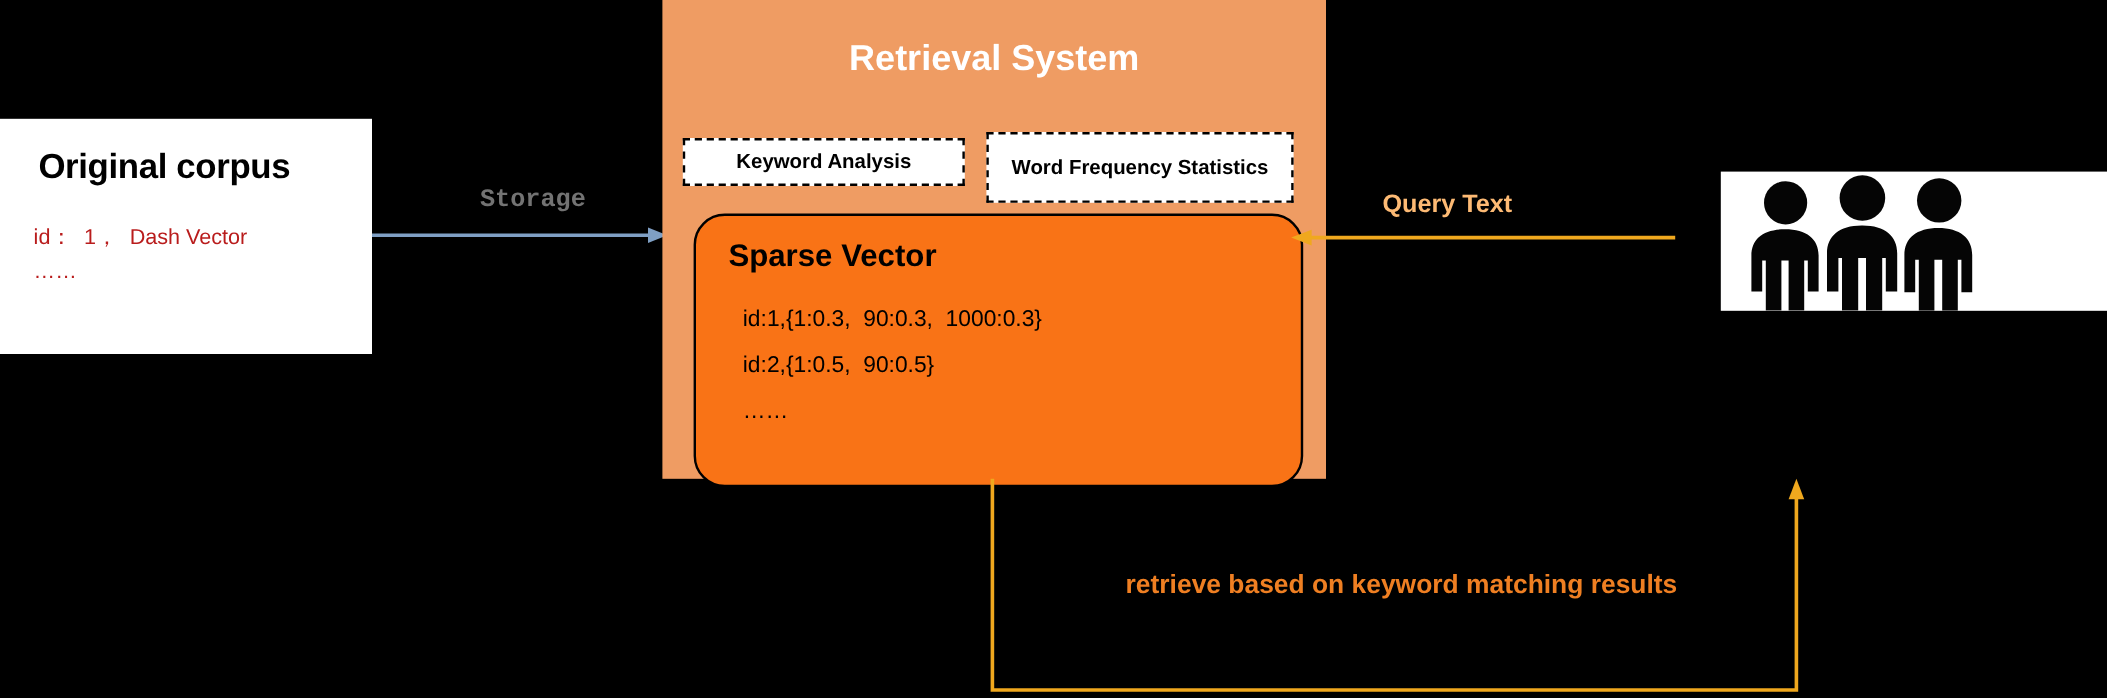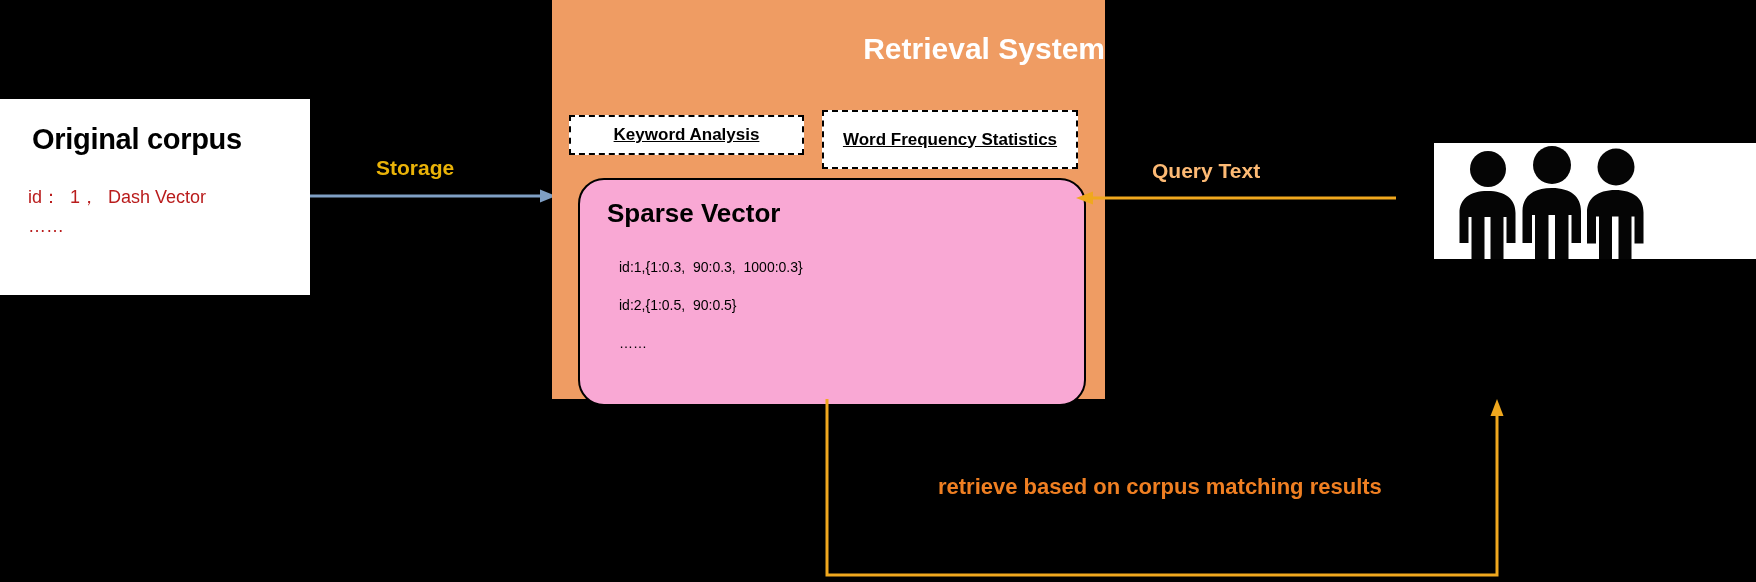"Retrieval System" #retrieval-title { text-align: right -> center }
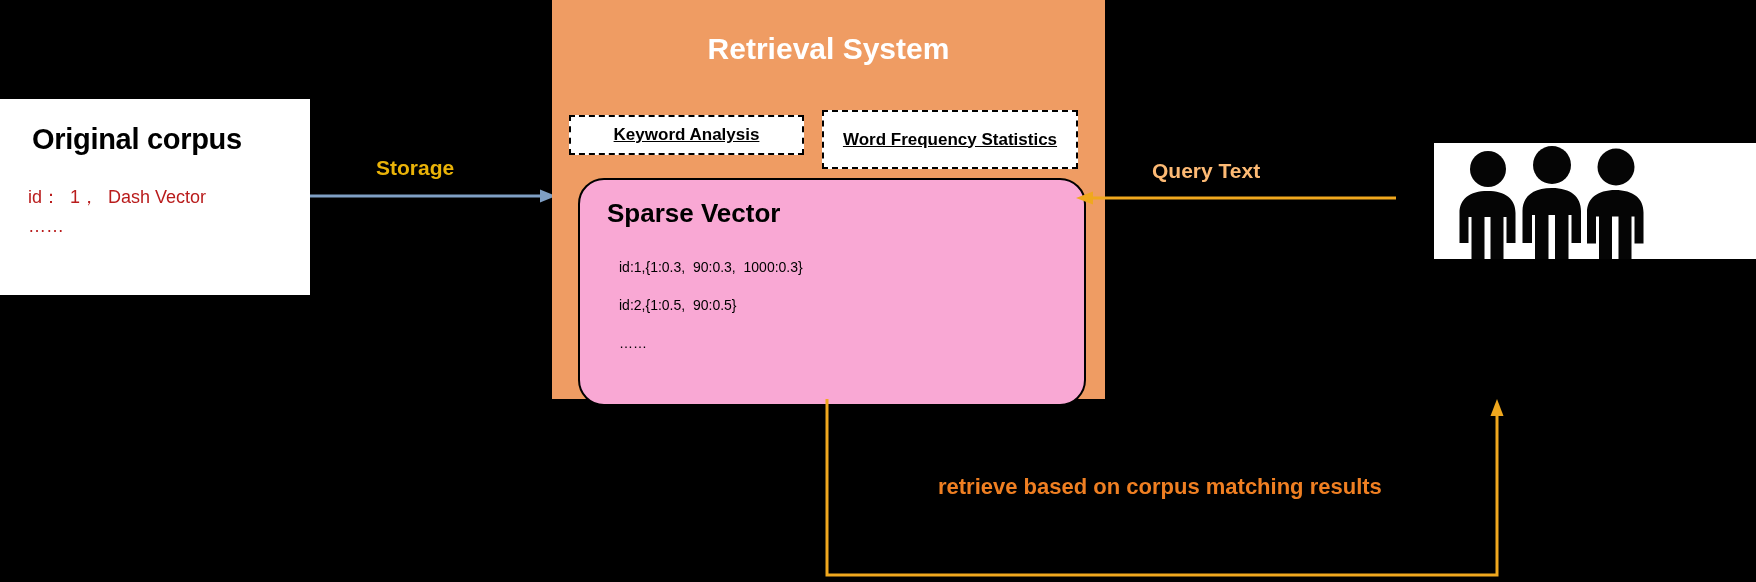"Keyword Analysis" .dashed-box { text-decoration: underline -> none }
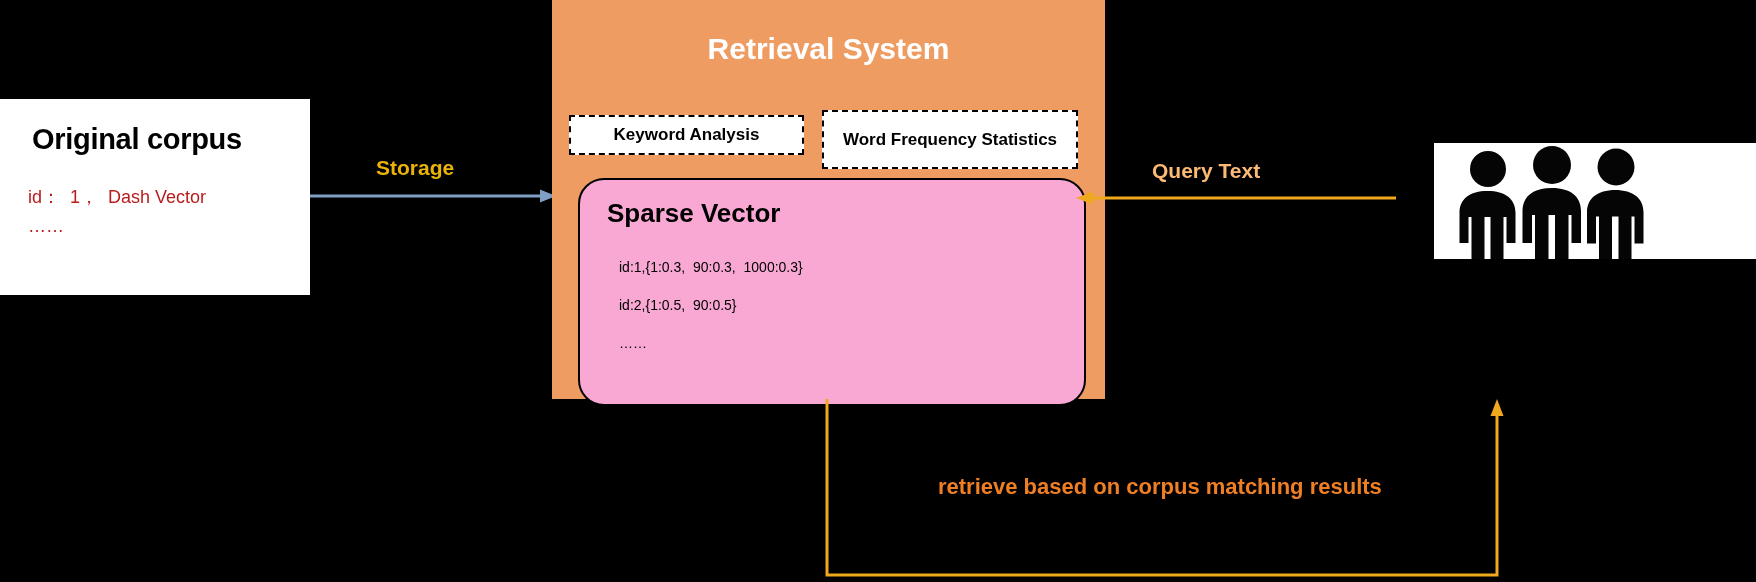"Storage" #storage-label { color: #eab308 -> #737373; font-family: none -> Liberation Mono, monospace; left: 376px -> 400px }
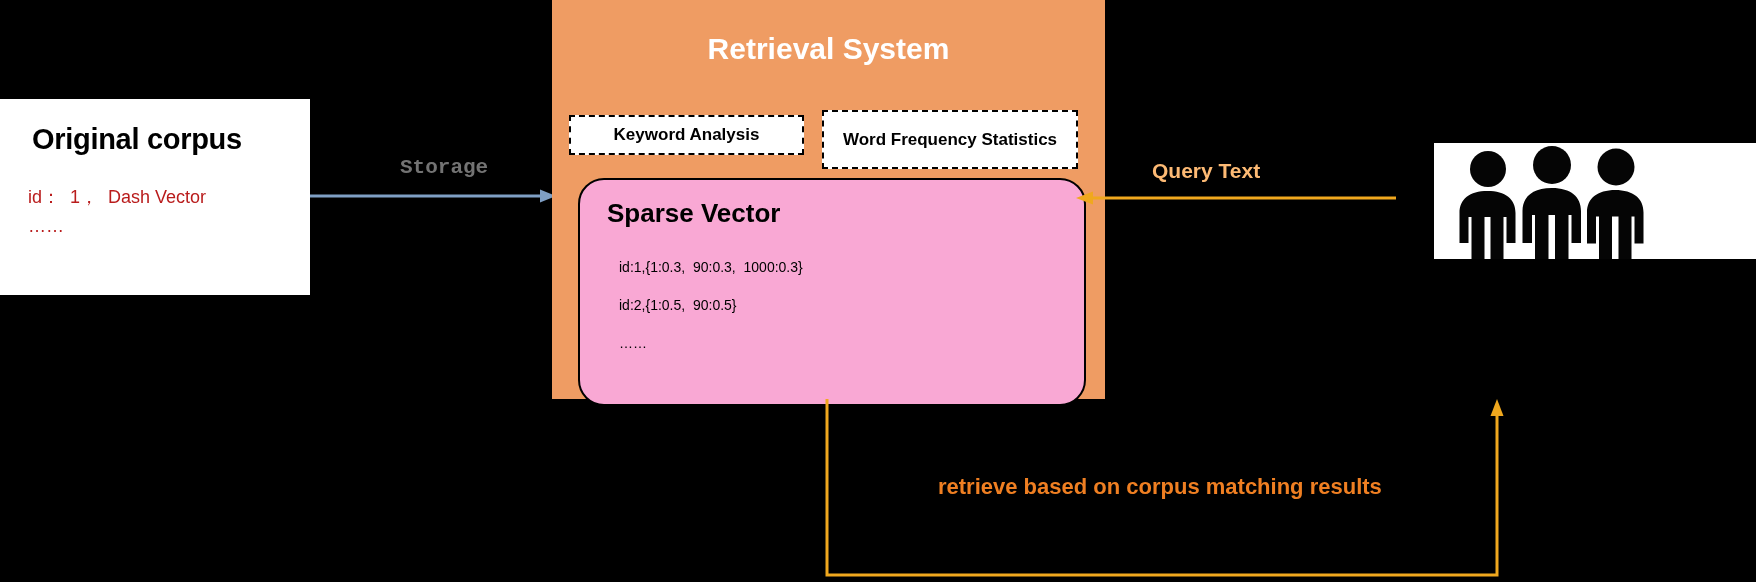"Sparse Vector" #sparse-vector-box { background: #f9a8d4 -> #f97316 }
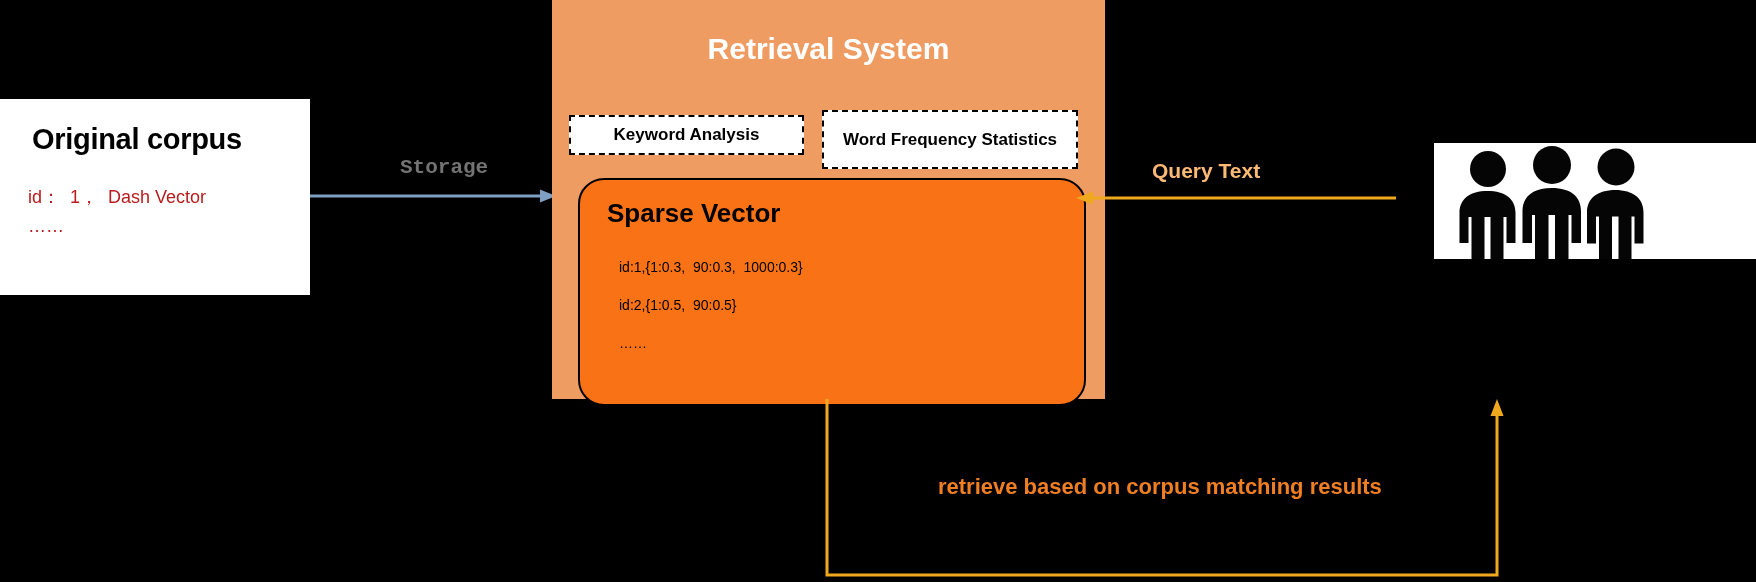"id:1,{1:0.3, 90:0.3, 1000:0.3}" .sv-line { font-size: 14px -> 19px }
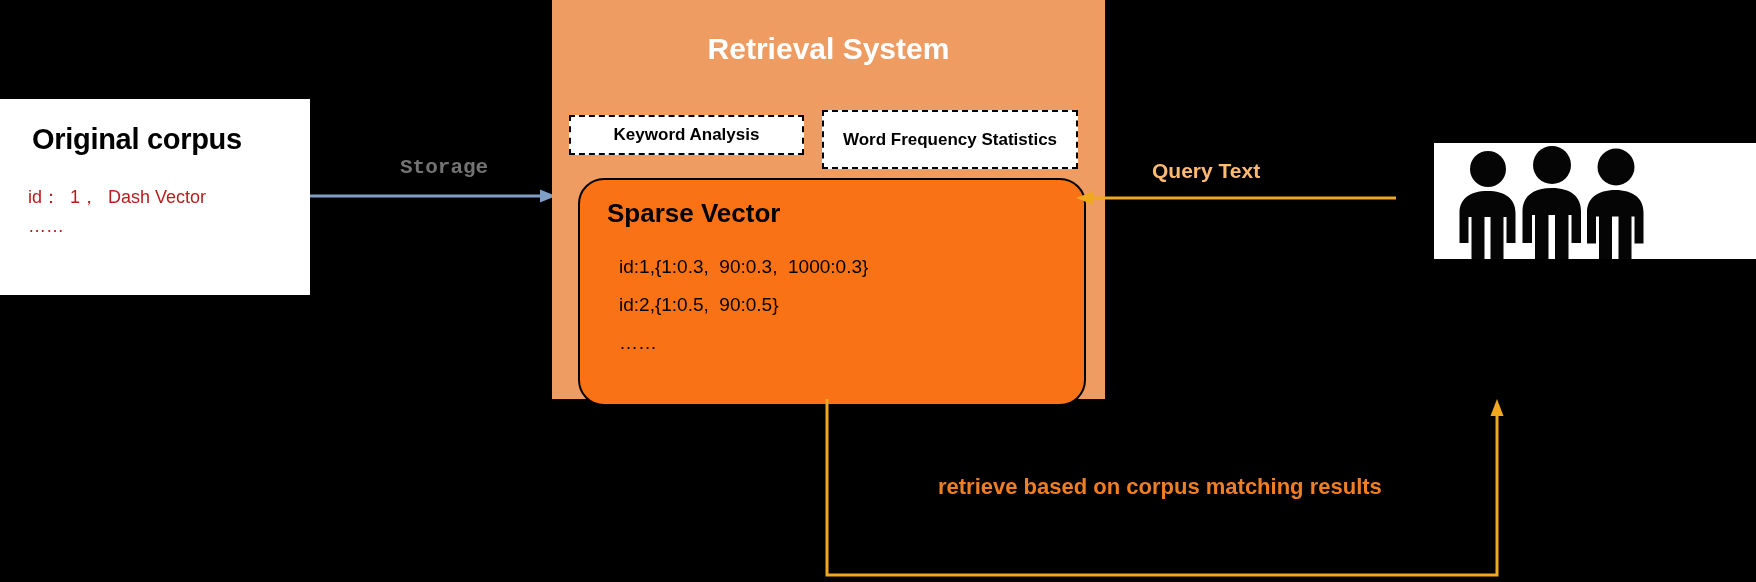"retrieve based on corpus matching" div.edge-label { text: corpus -> keyword }
